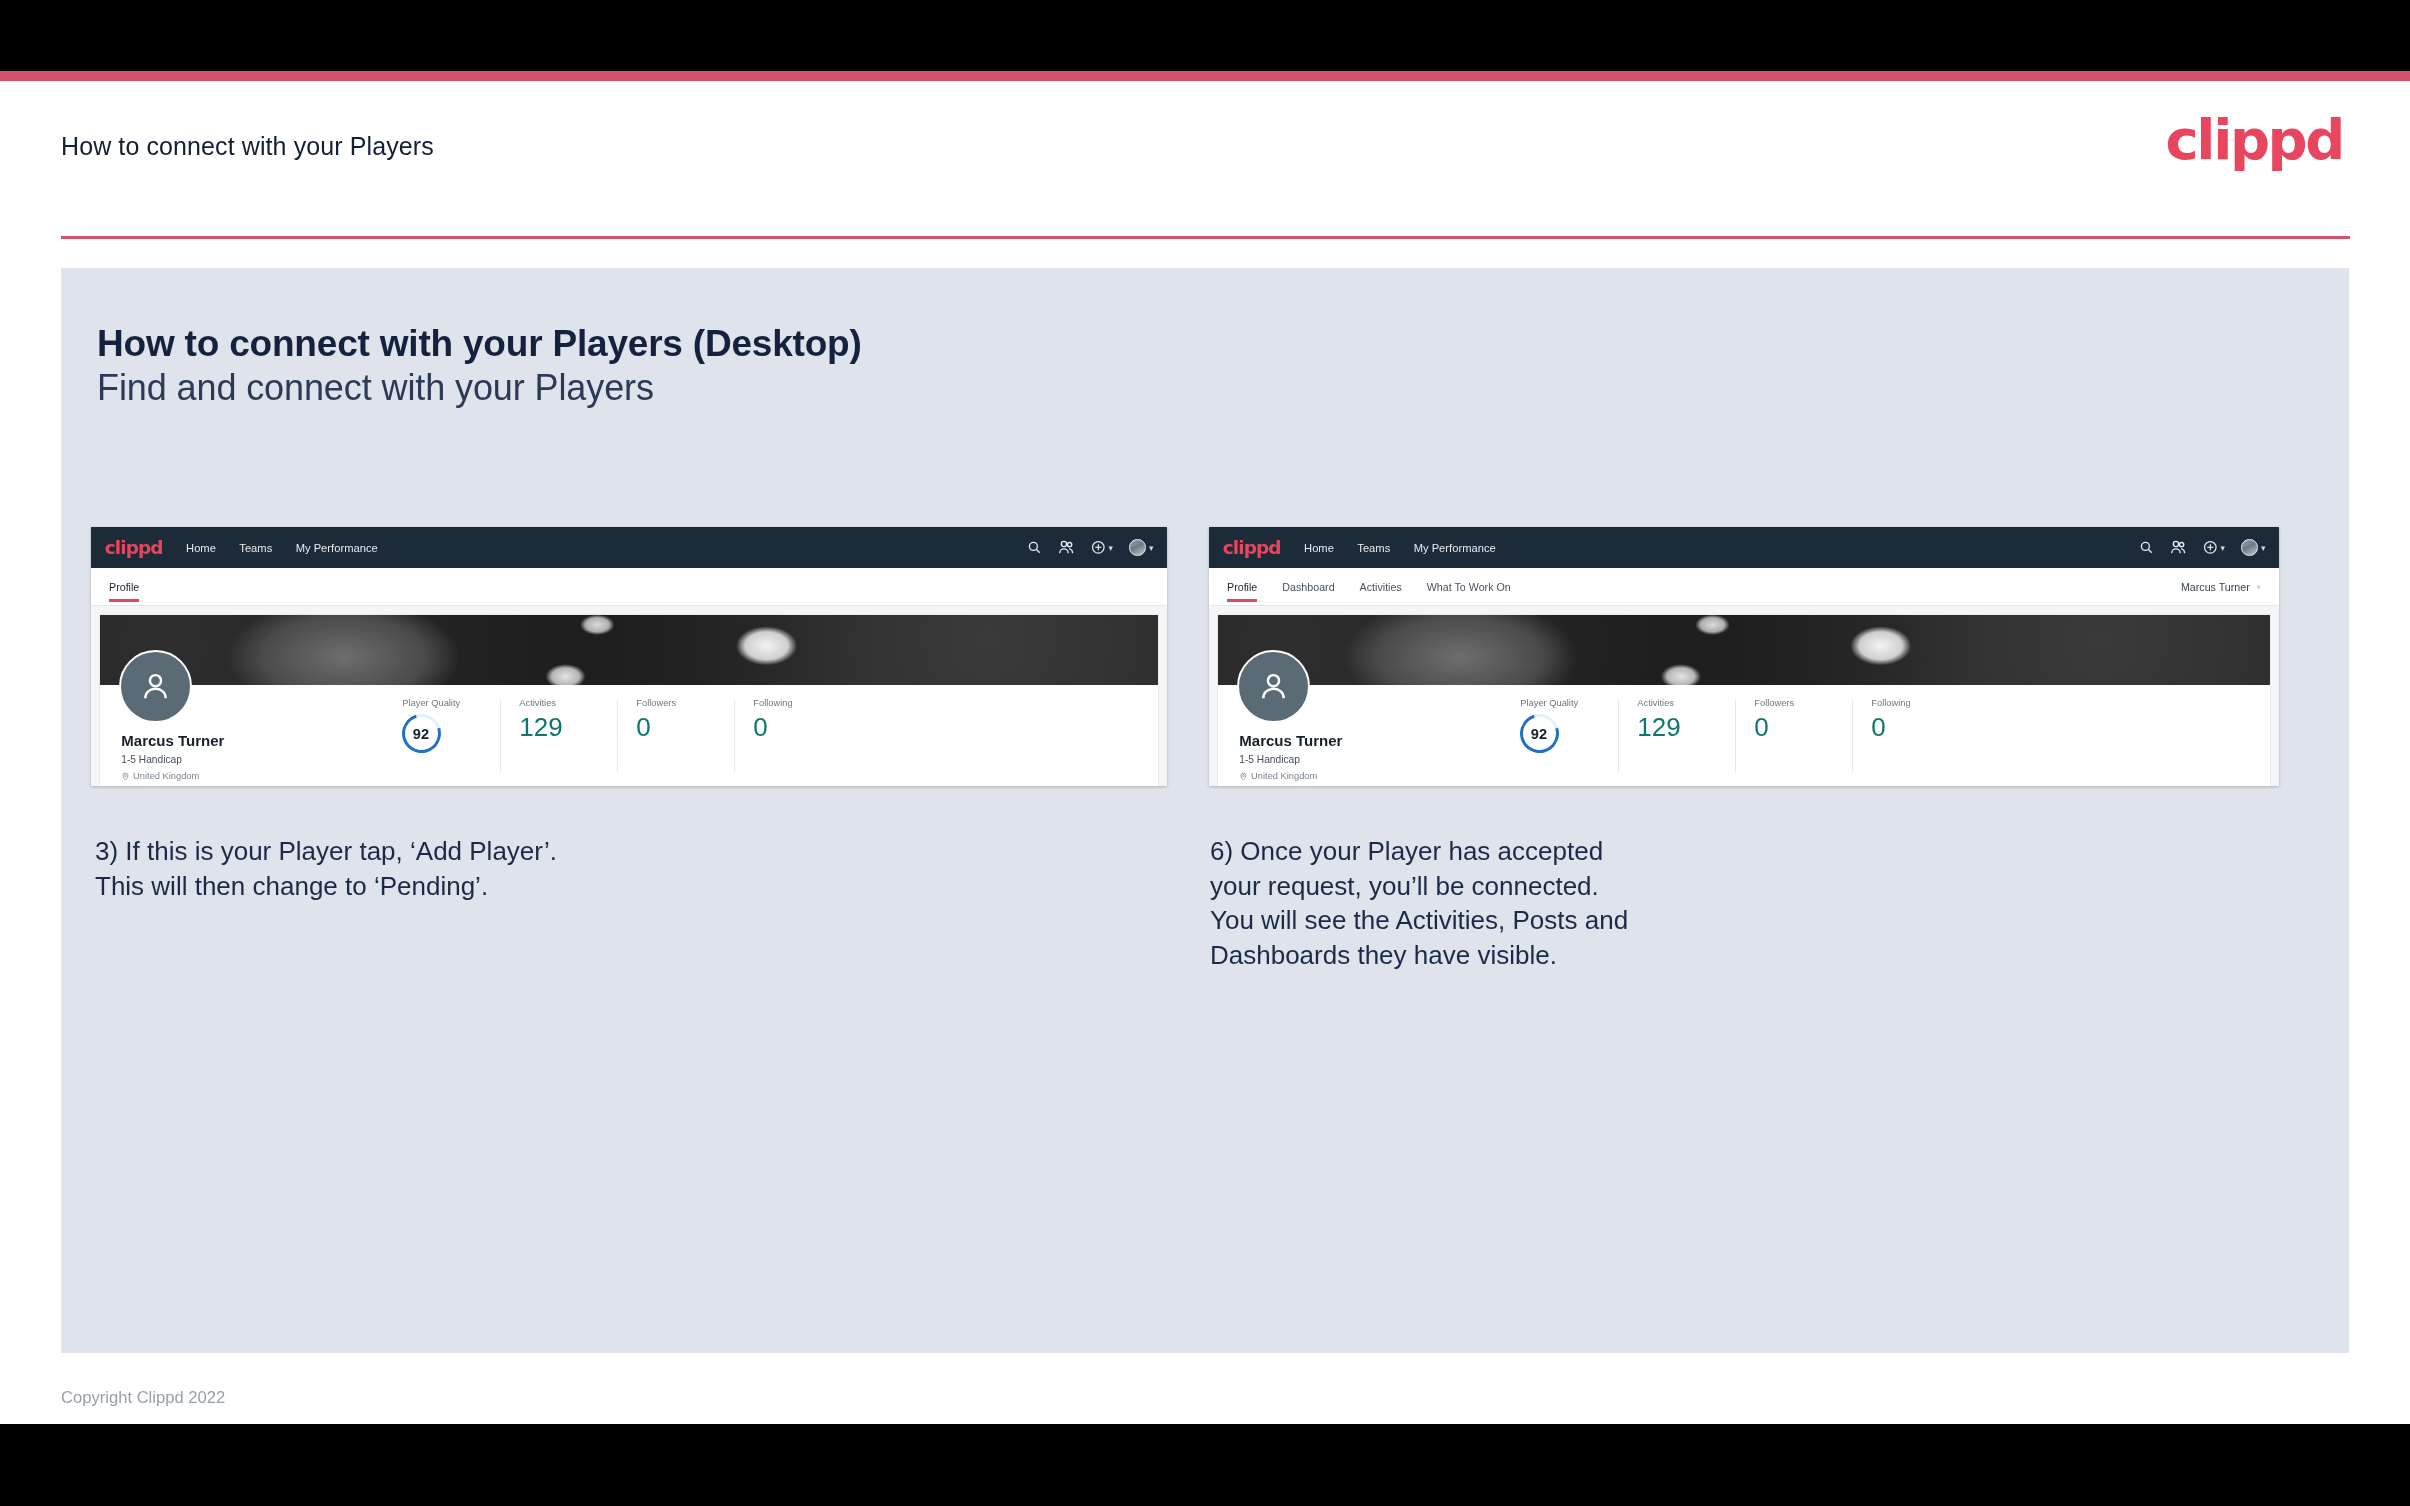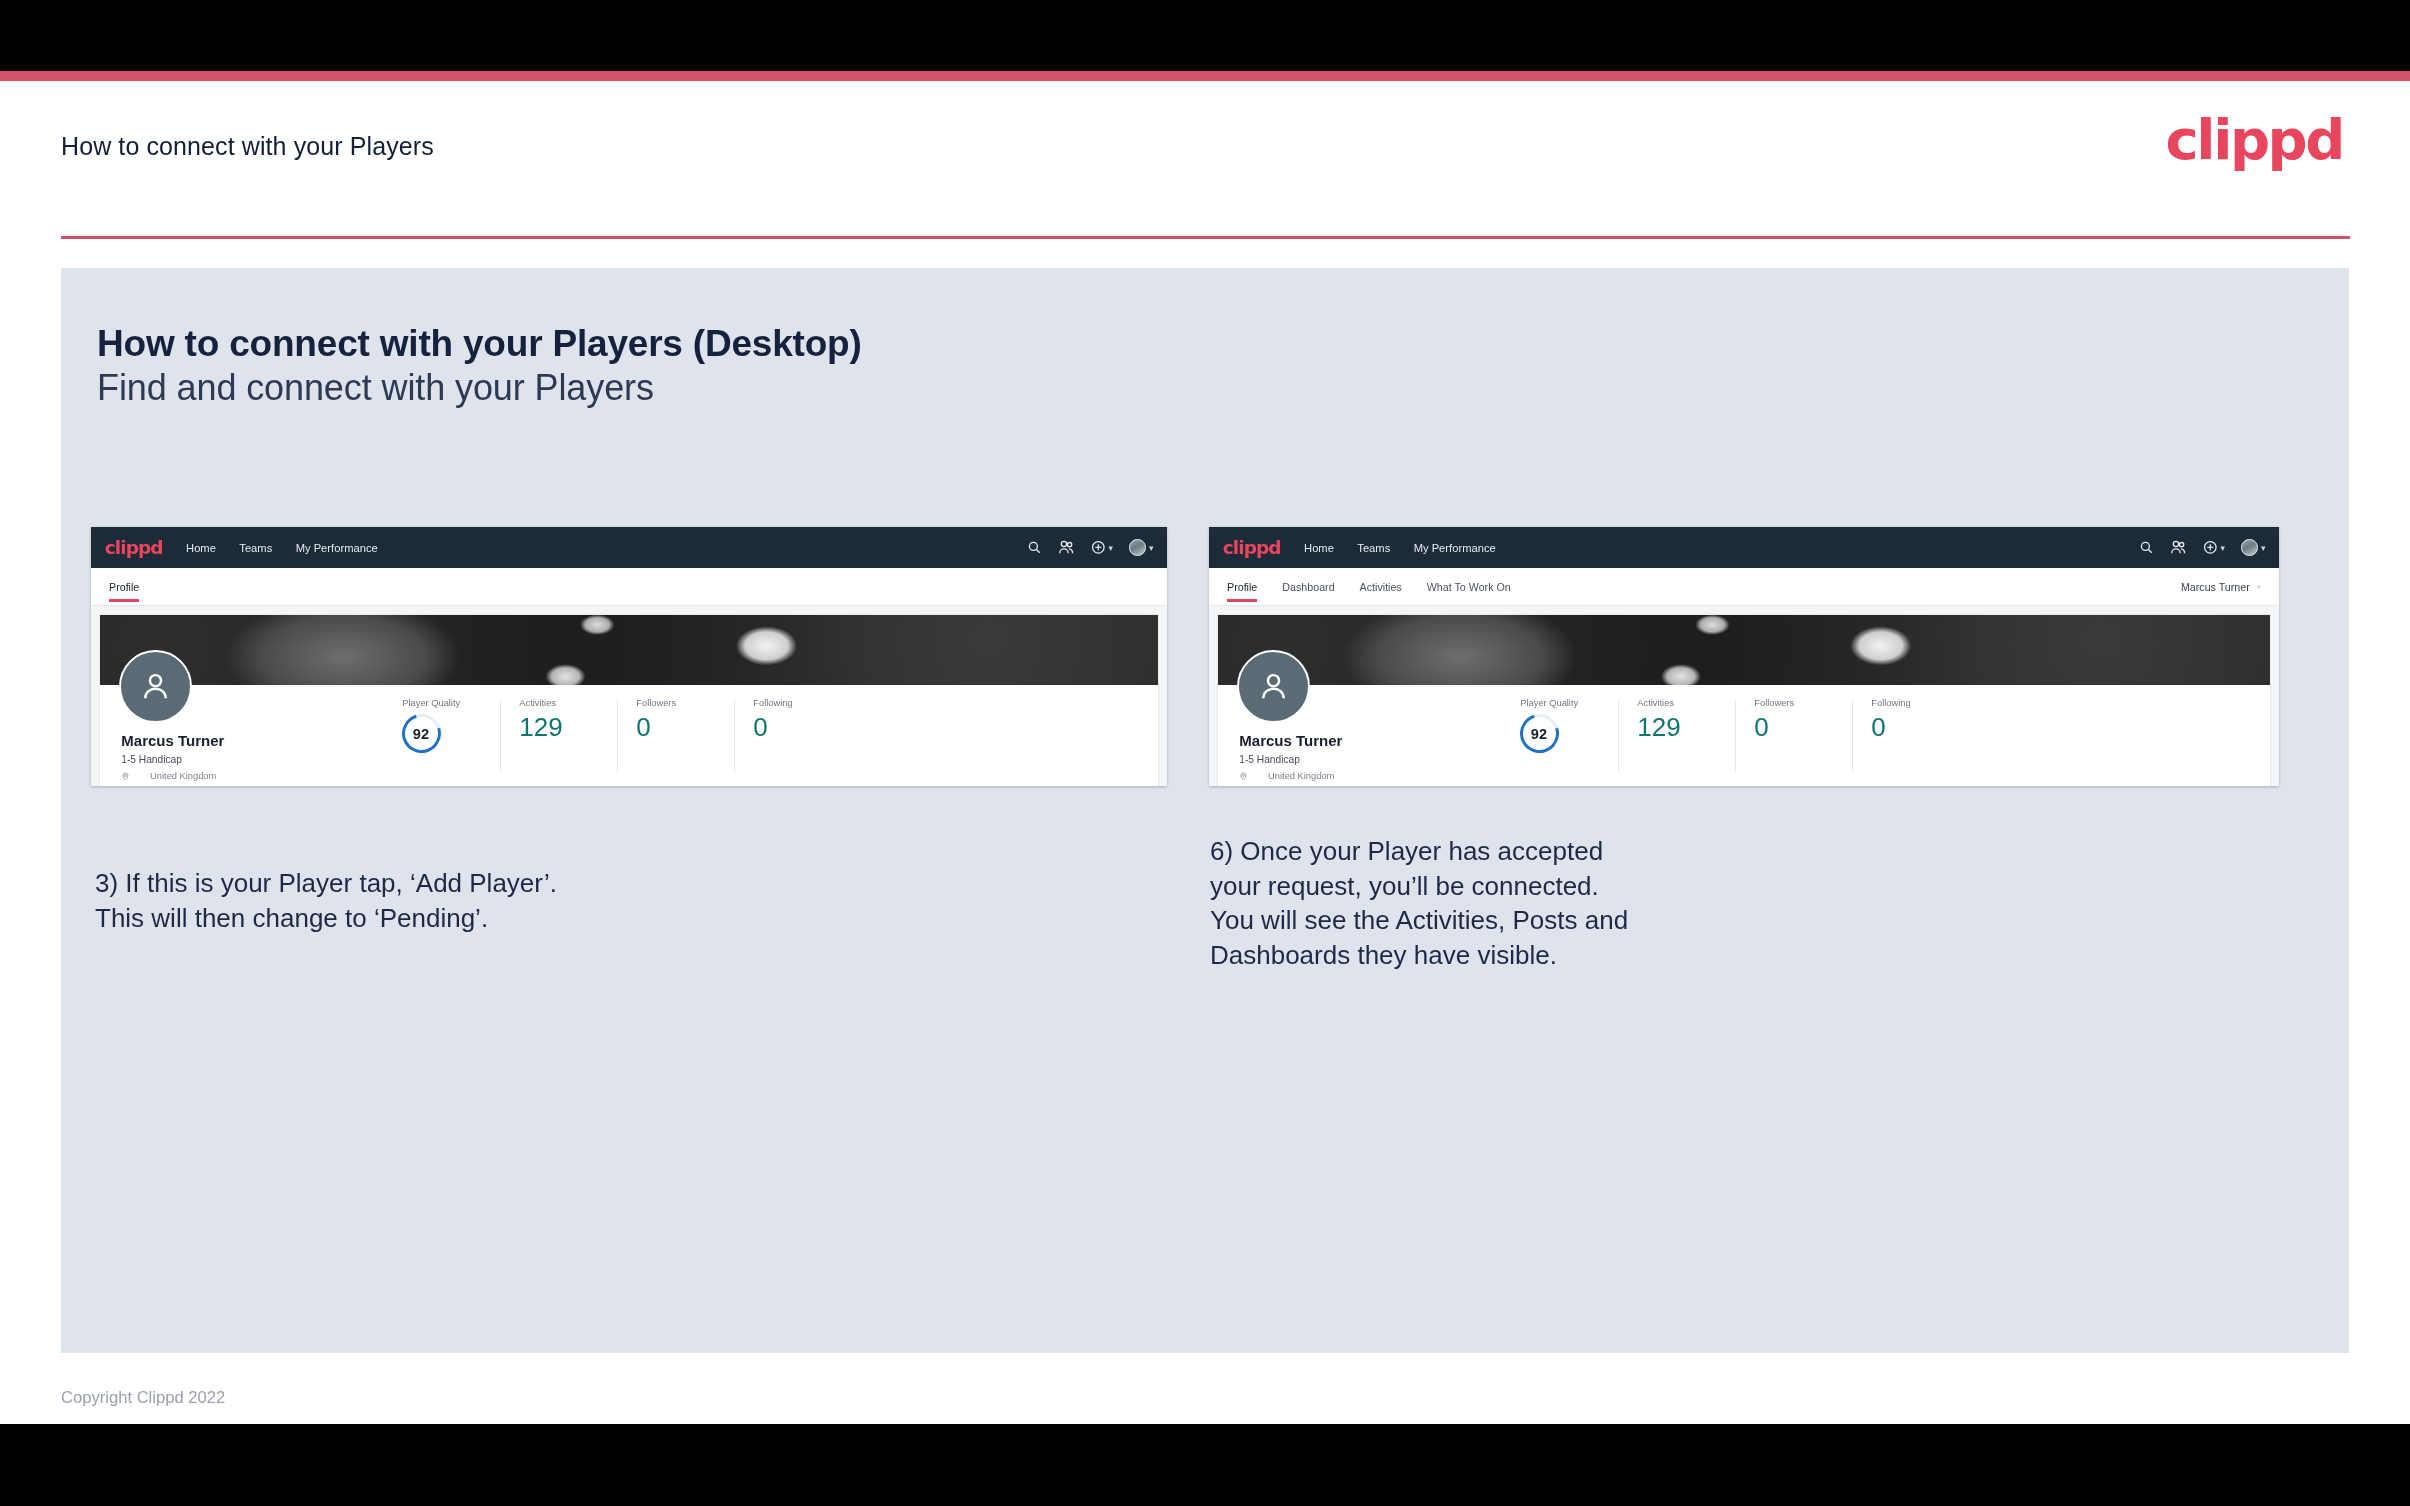"United Kingdom" .ploc { gap: 20px -> 3px }
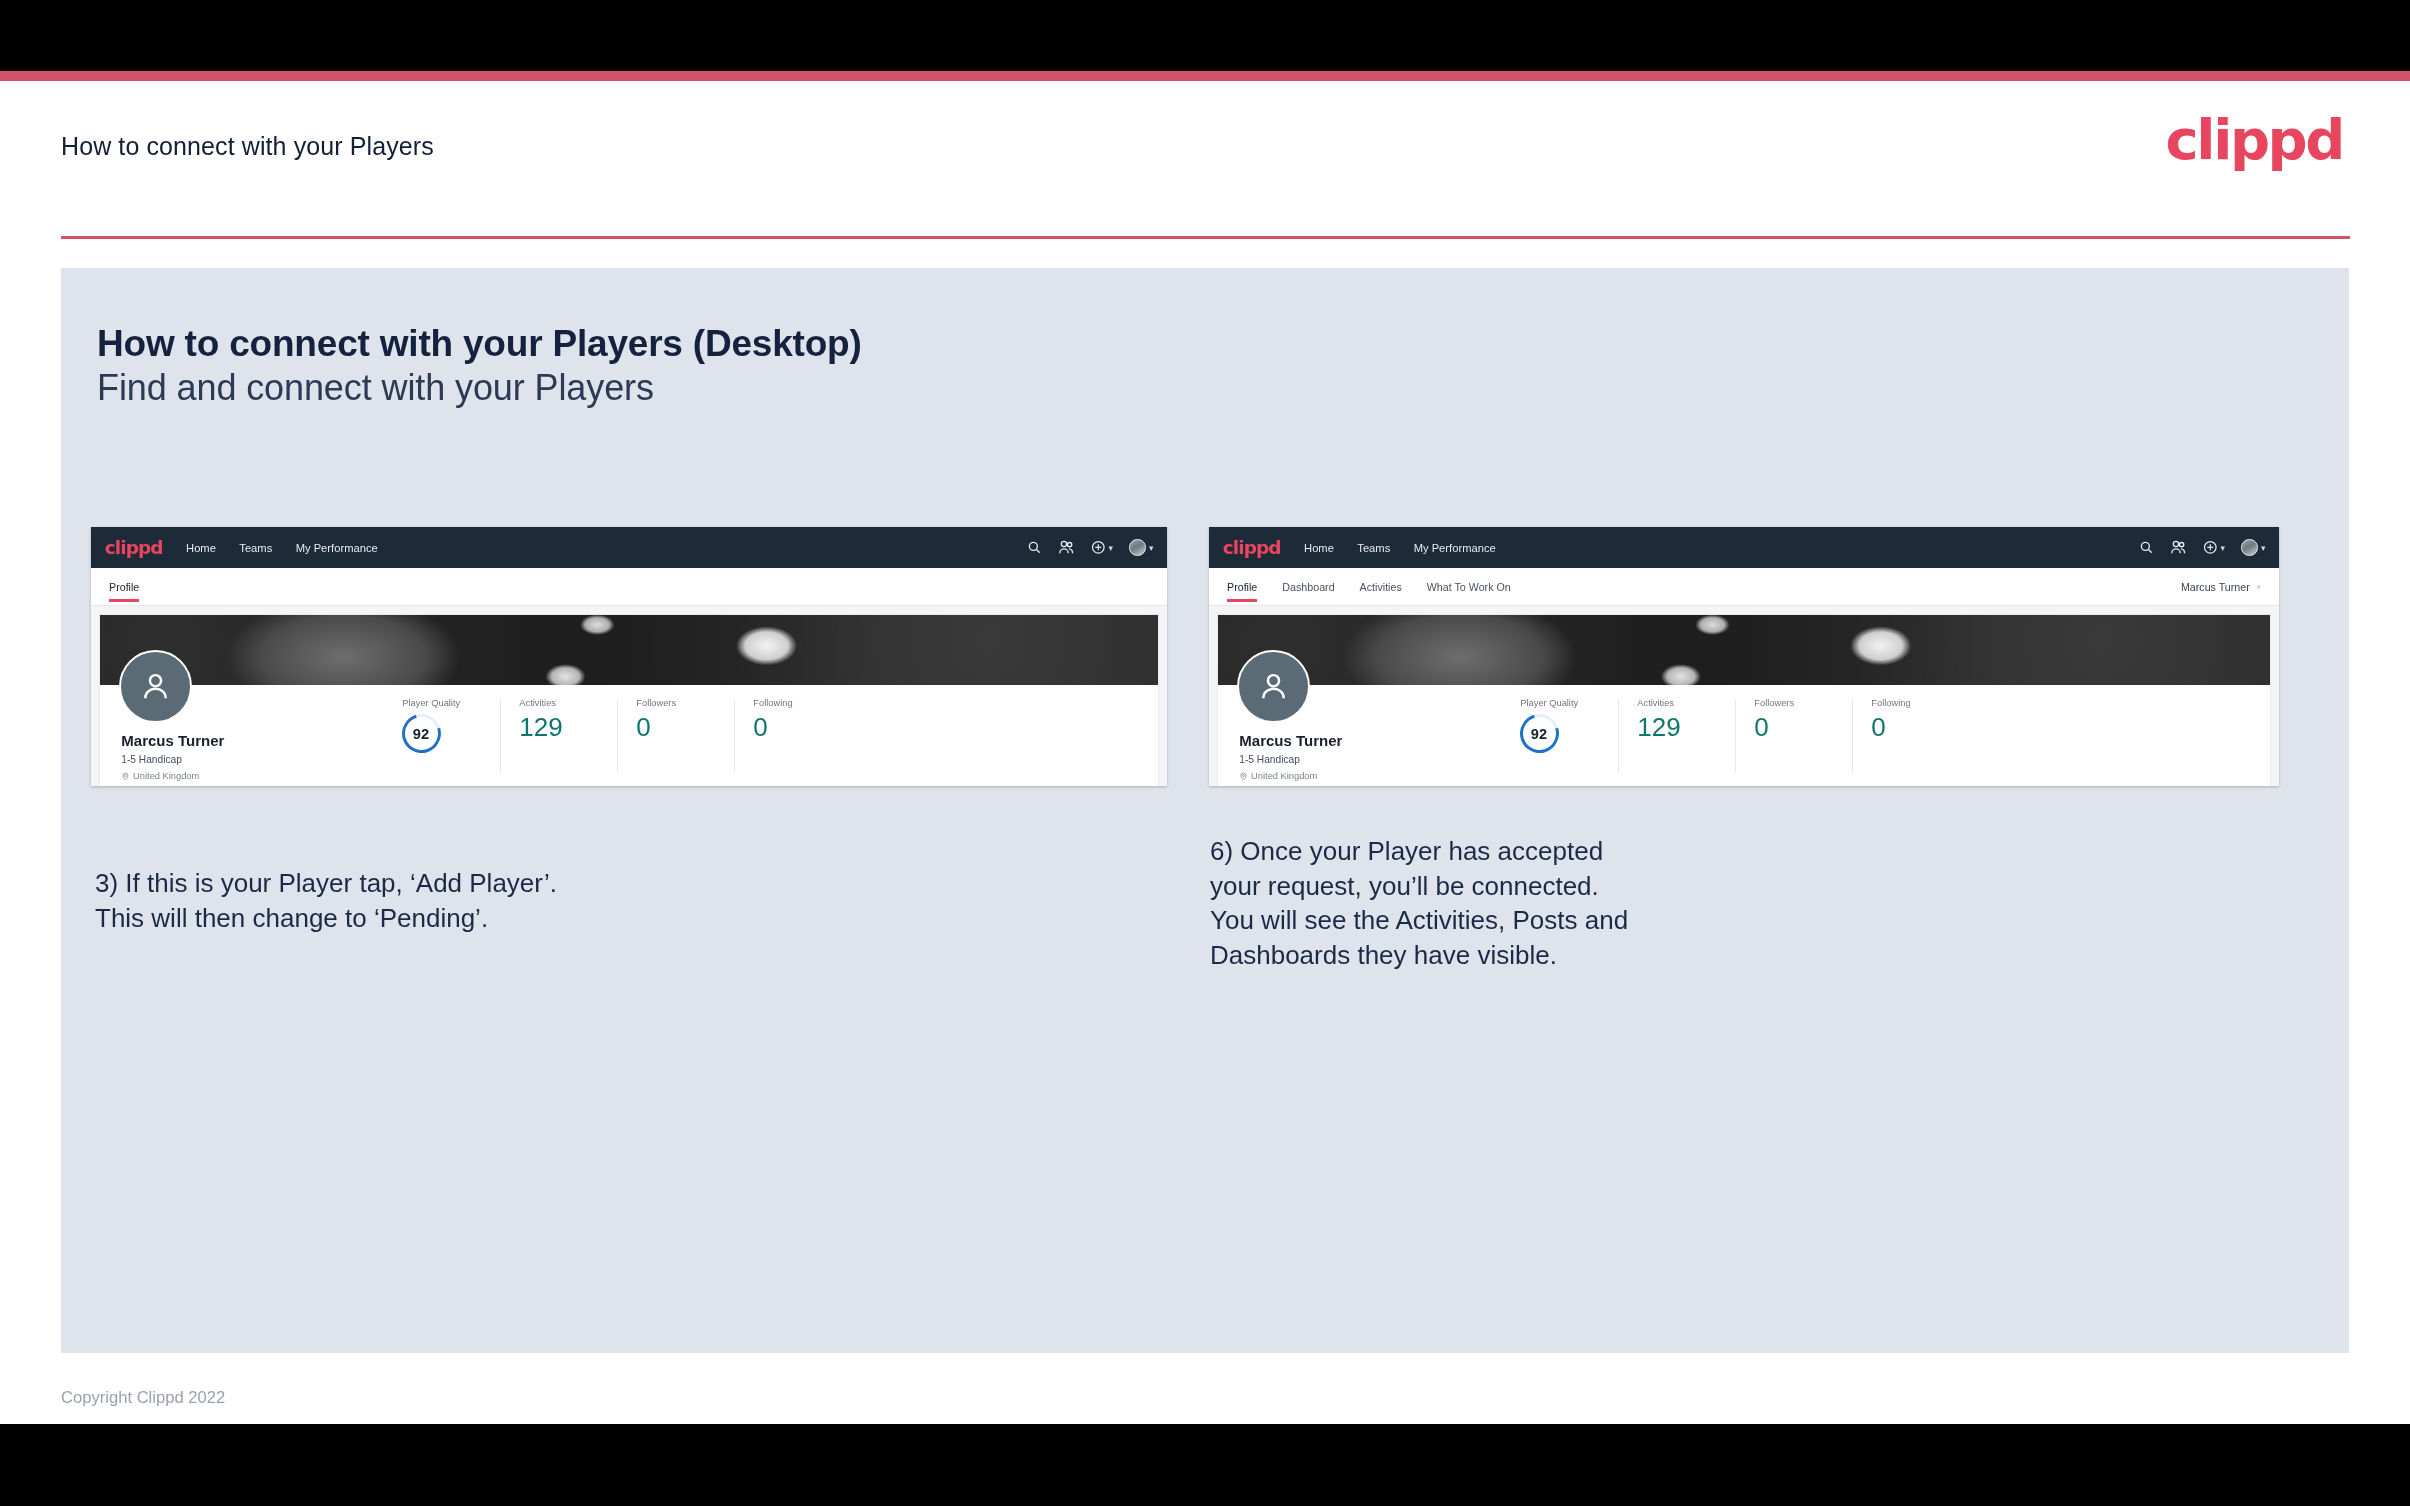"3) If this is your" .caption.left { margin-top: 32px -> none }
